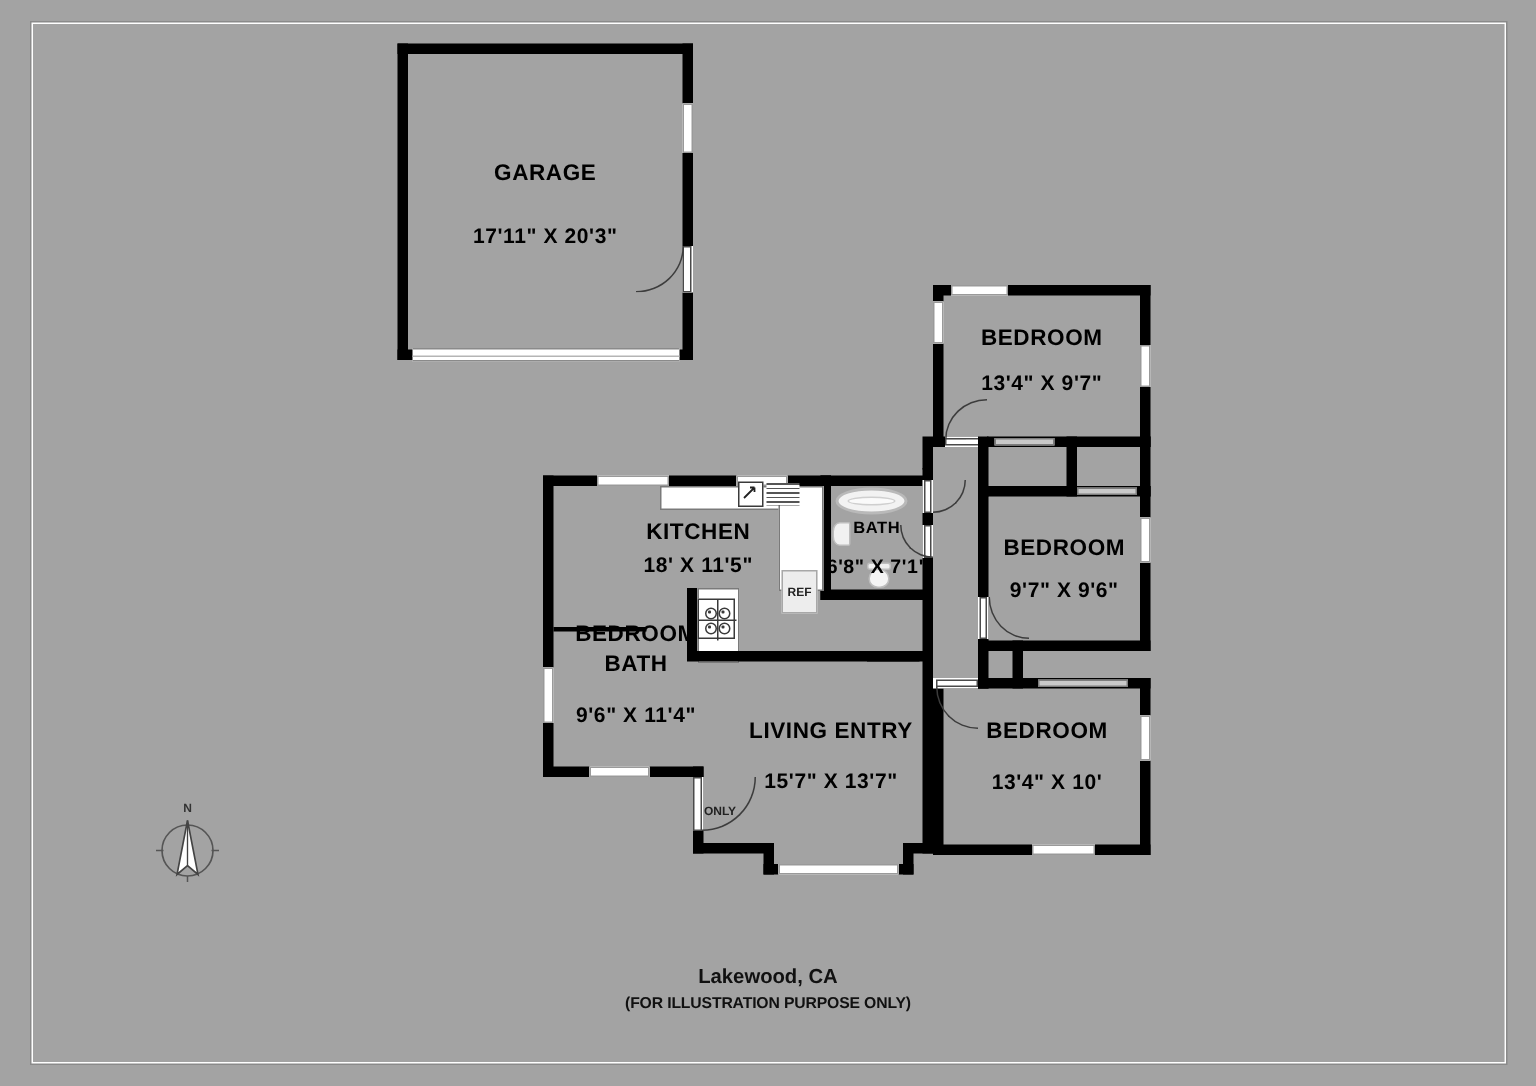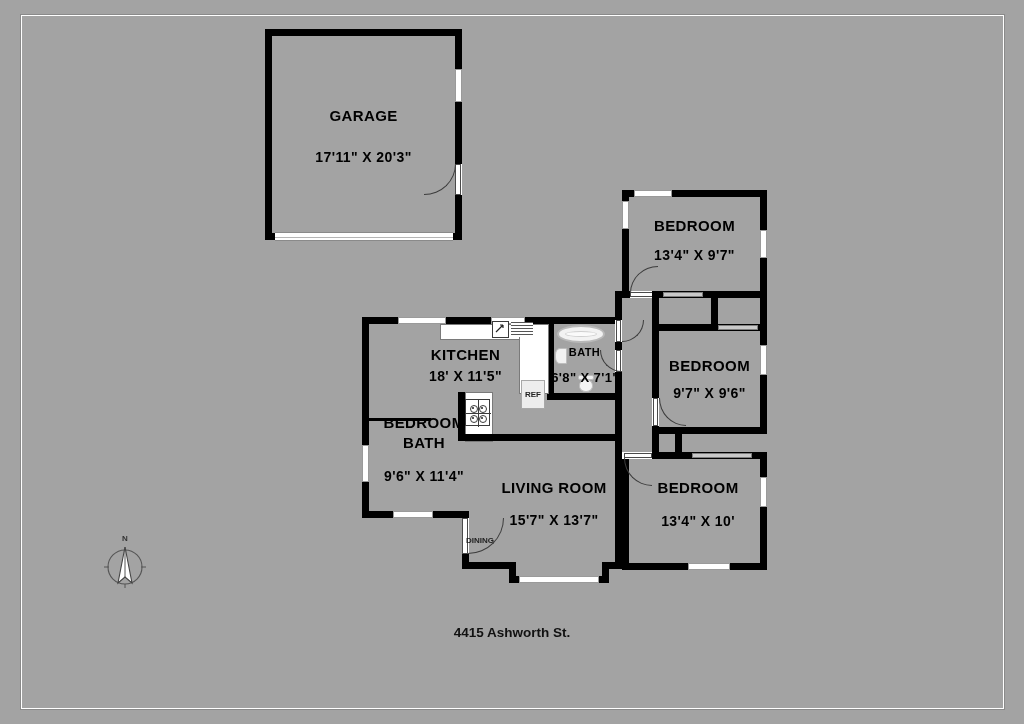"LIVING ROOM" div.room-label { text: ROOM -> ENTRY }
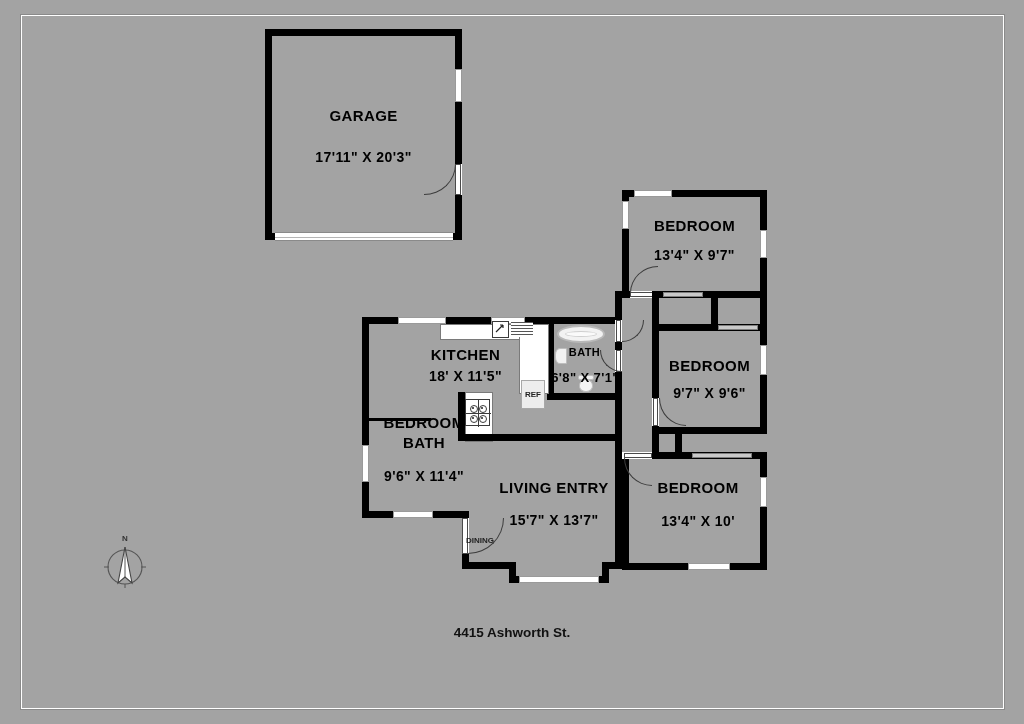"DINING" div.tiny-label { text: DINING -> ONLY }
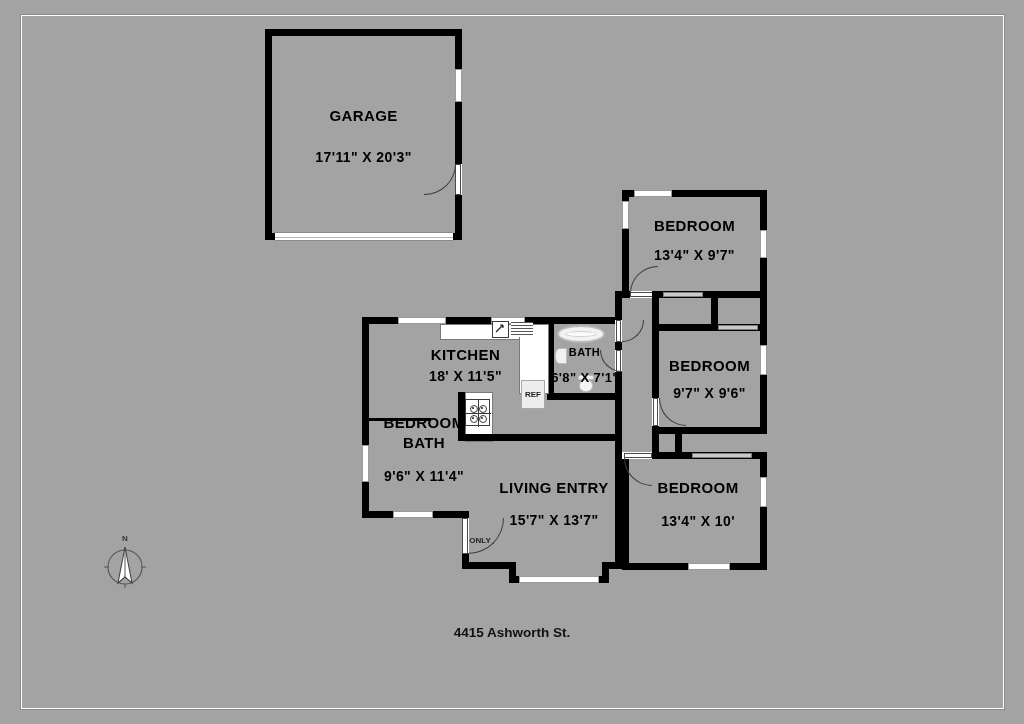"4415 Ashworth St." div.footer { html: <div>4415 Ashworth St.</div> -> none }
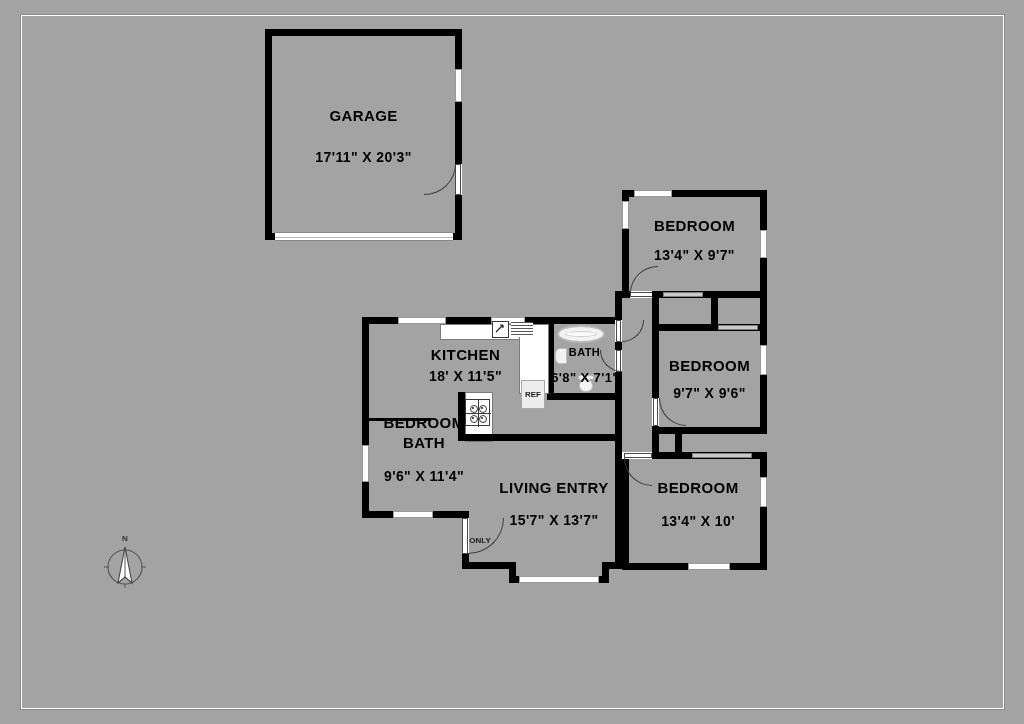"Lakewood, CA" div.footer { html: none -> <div>Lakewood, CA</div> }
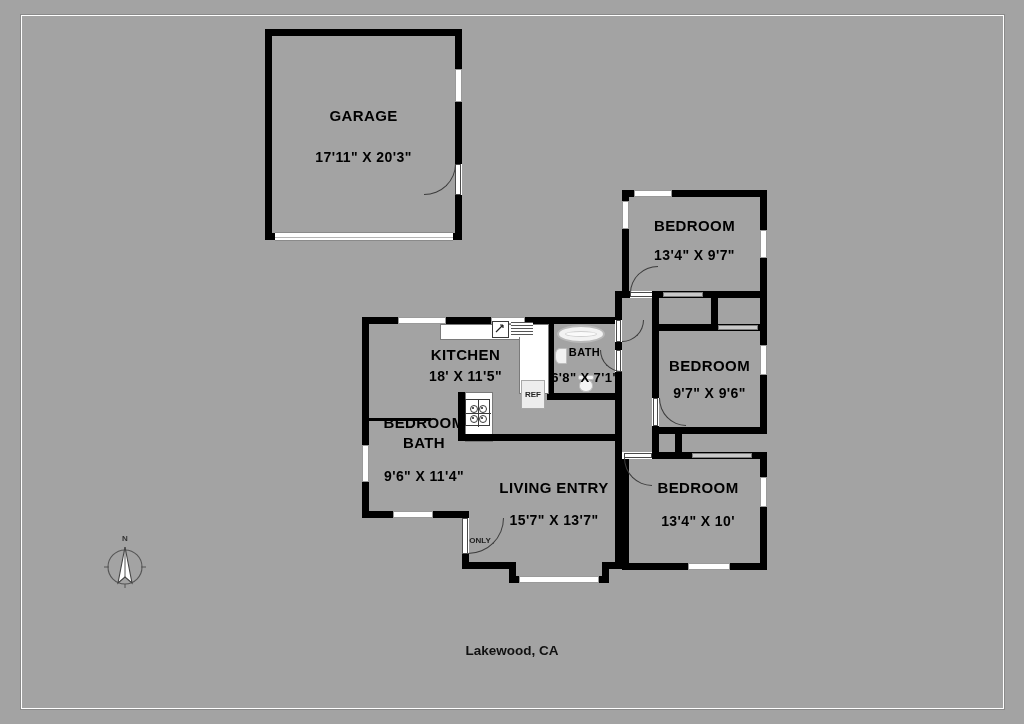"(FOR ILLUSTRATION PURPOSE ONLY)" div.footer { html: none -> <div>(FOR ILLUSTRATION PURPOSE ONLY)</div> }
